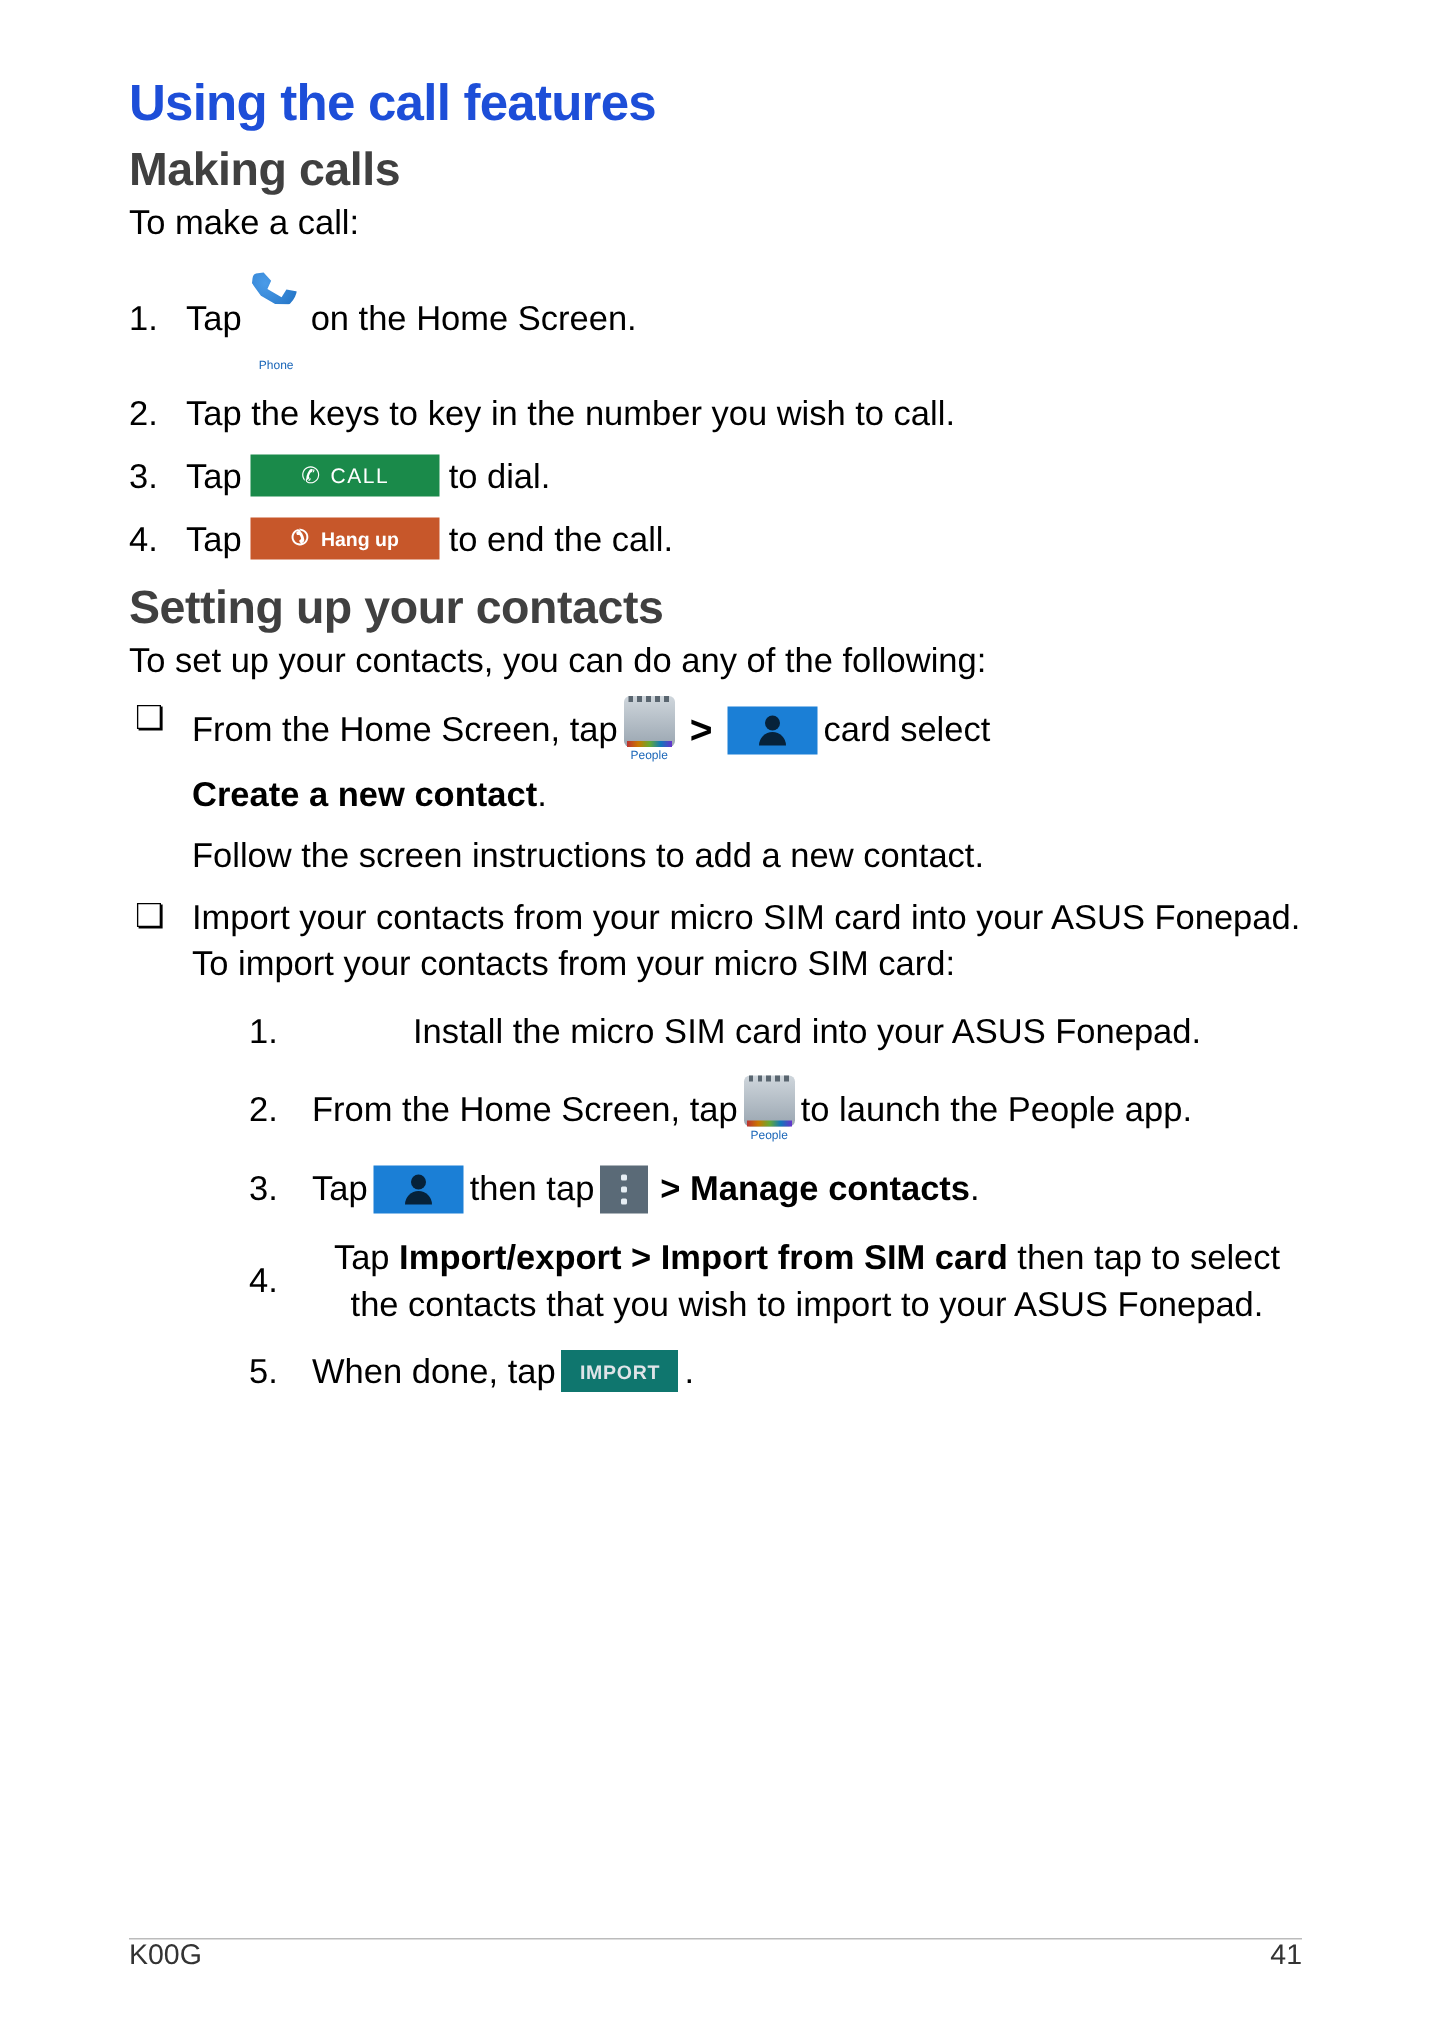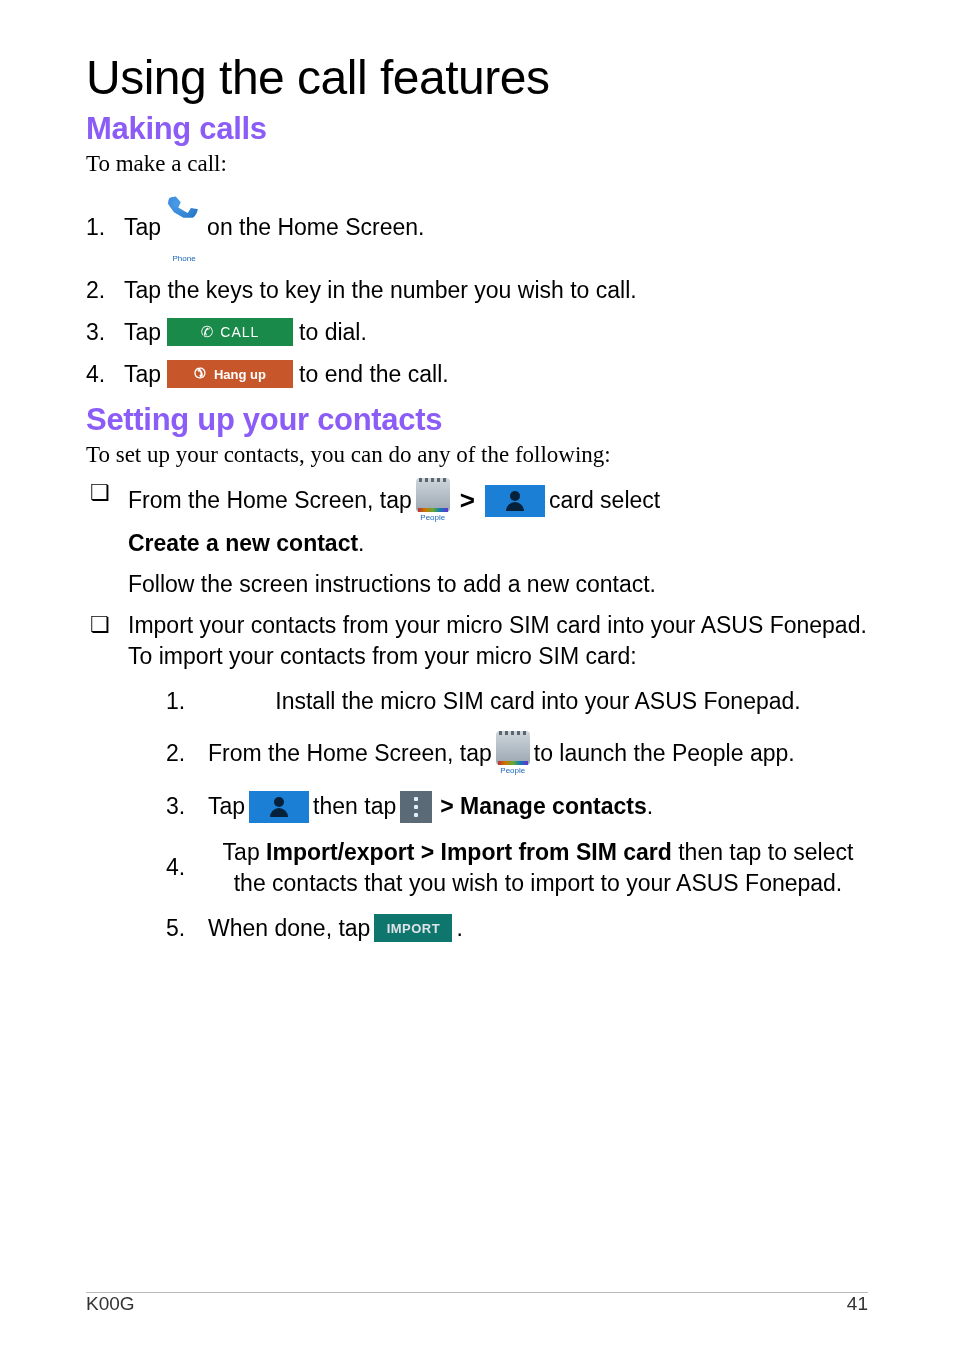"Using the call features" h1 { color: #000000 -> #1d4ed8; font-size: 48px -> 34px; font-weight: 400 -> 700 }
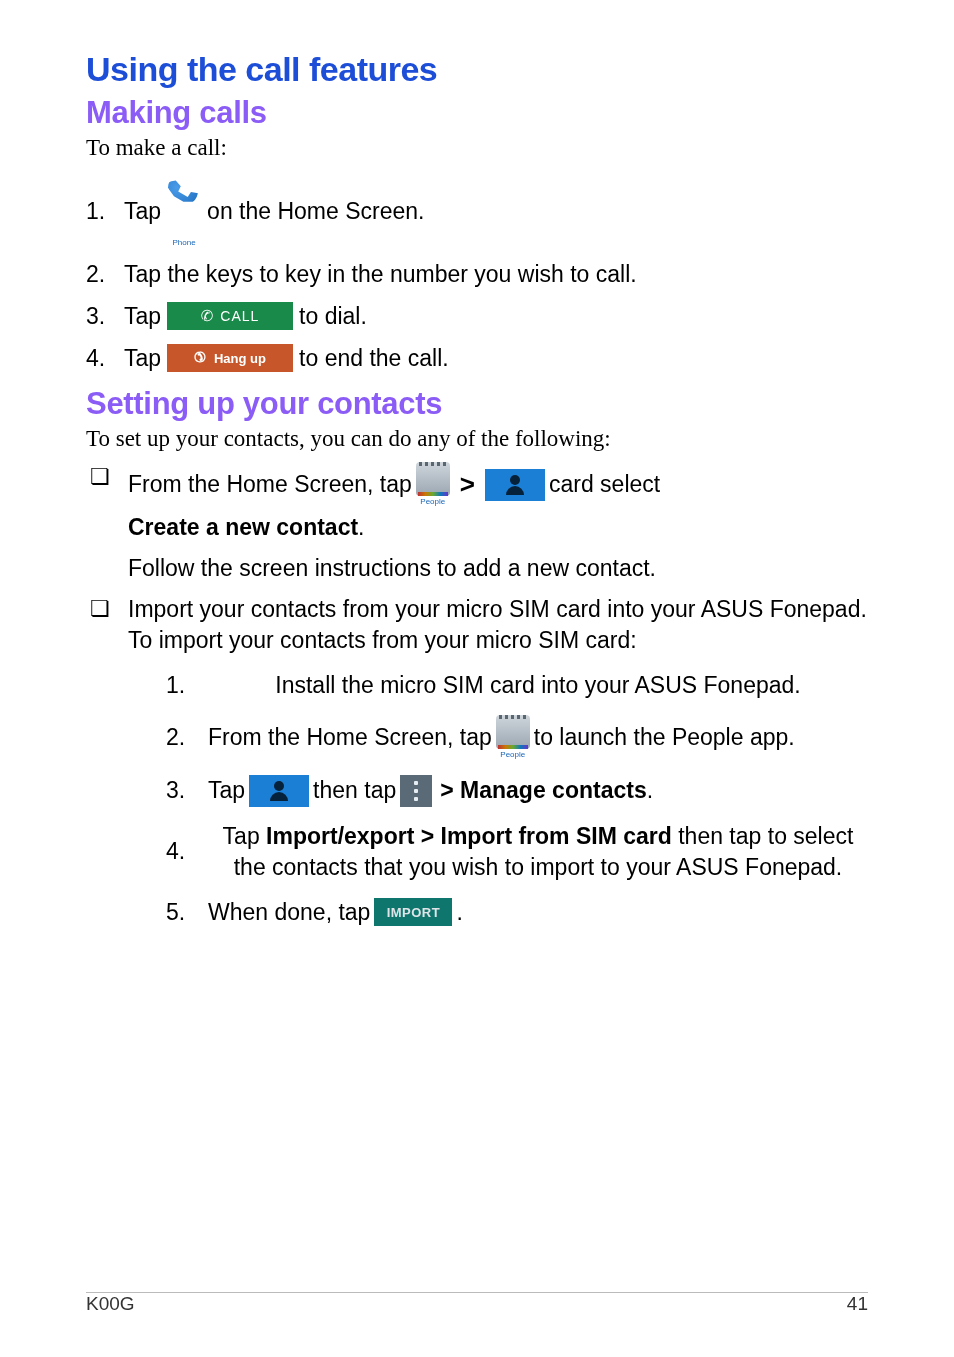"Making calls" h2 { color: #8b5cf6 -> #404040 }
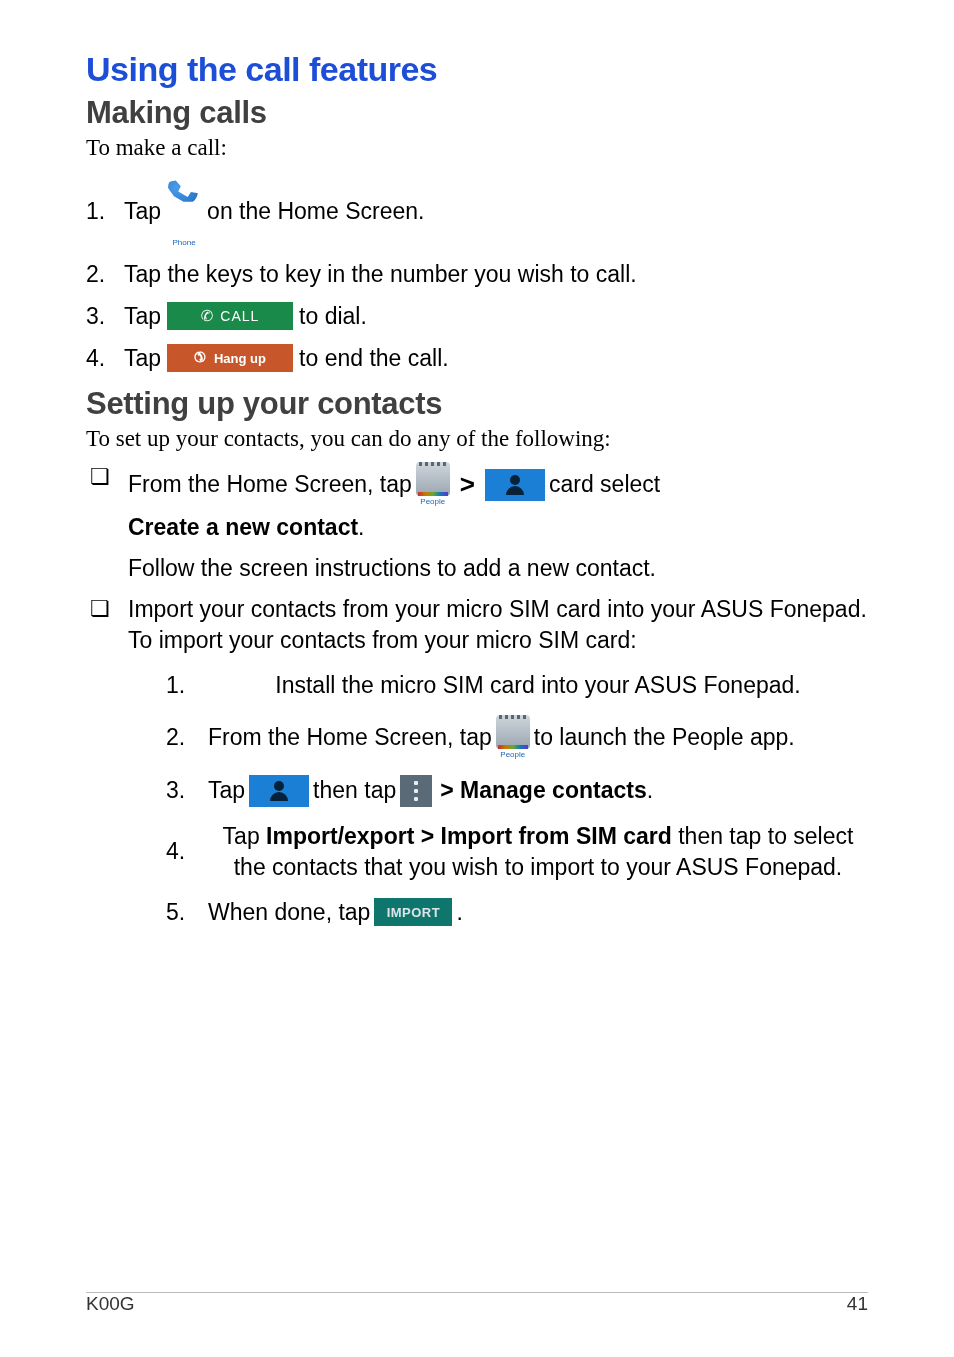"To make a call:" .intro { font-family: Liberation Serif, serif -> none }
